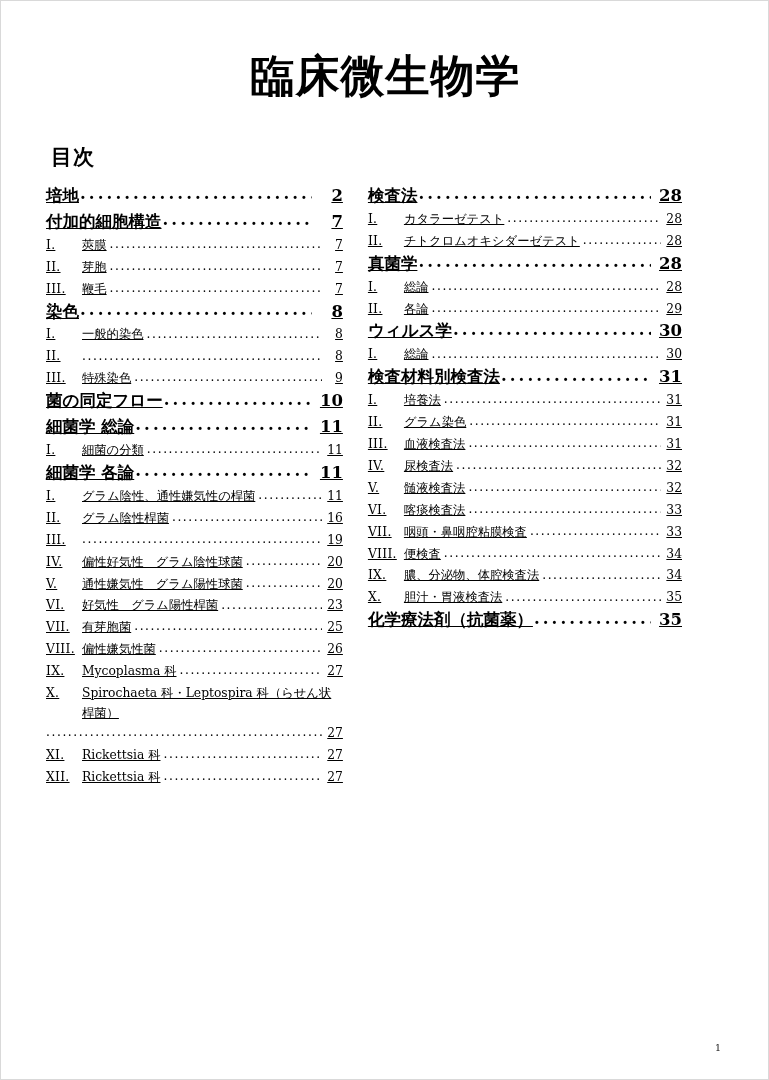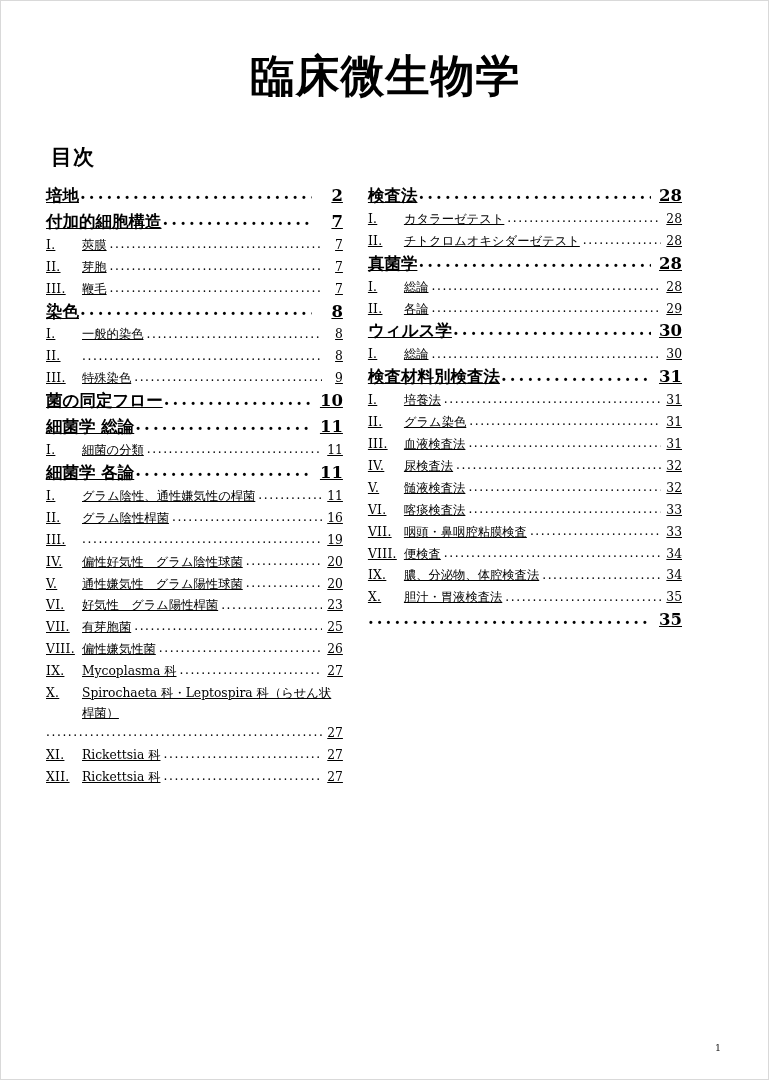"化学療法剤（抗菌薬）" span.label { html: none -> <span>化学療法剤（抗菌薬）</span> }
